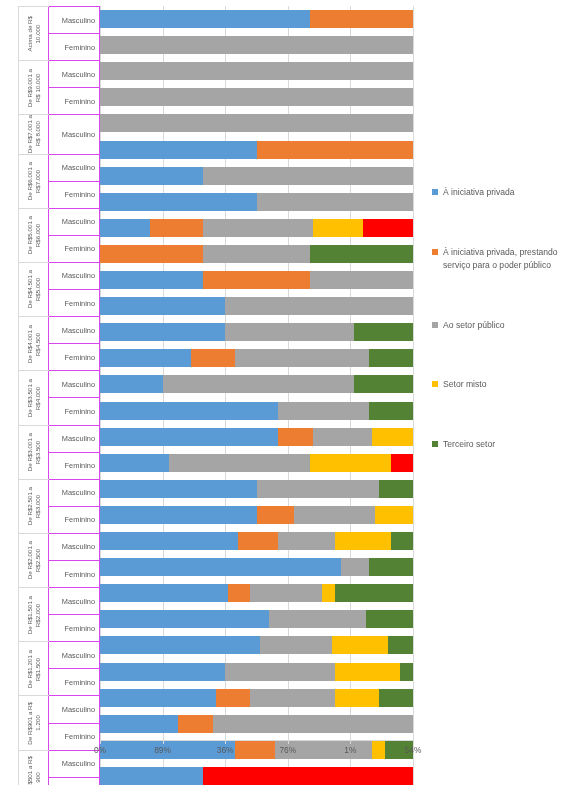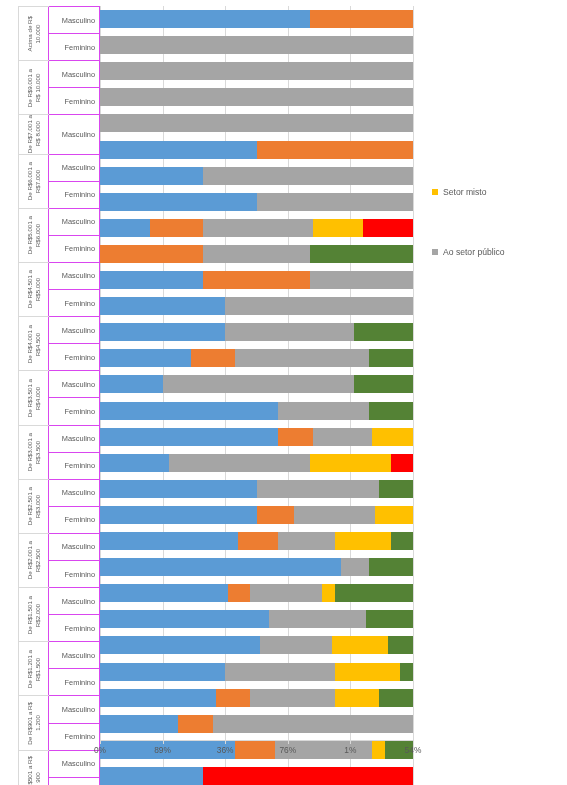"À iniciativa privada" div.legend-item { html: none -> <div> <span></span> <span>À iniciativa privada</span> </div> }
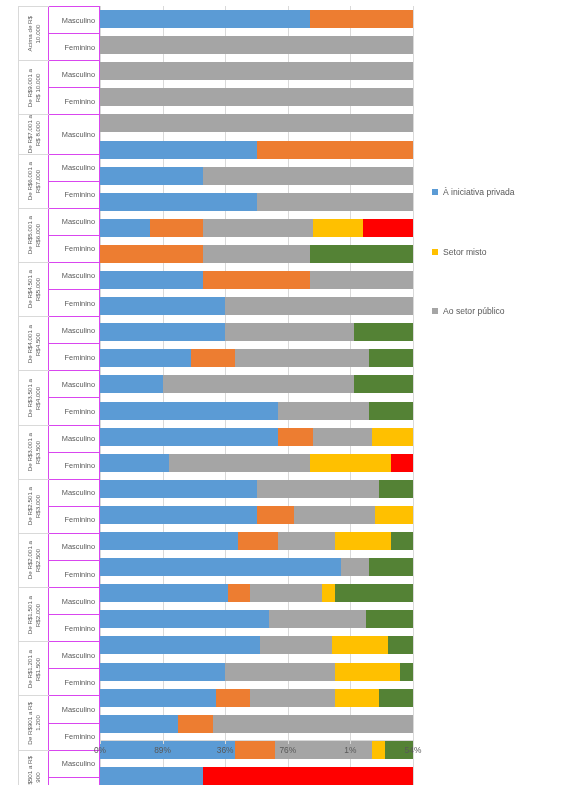"À iniciativa privada, prestando serviço" div.legend-item { html: none -> <div> <span></span> <span>À iniciativa privada, prestando serviço para o poder público</span> </div> }
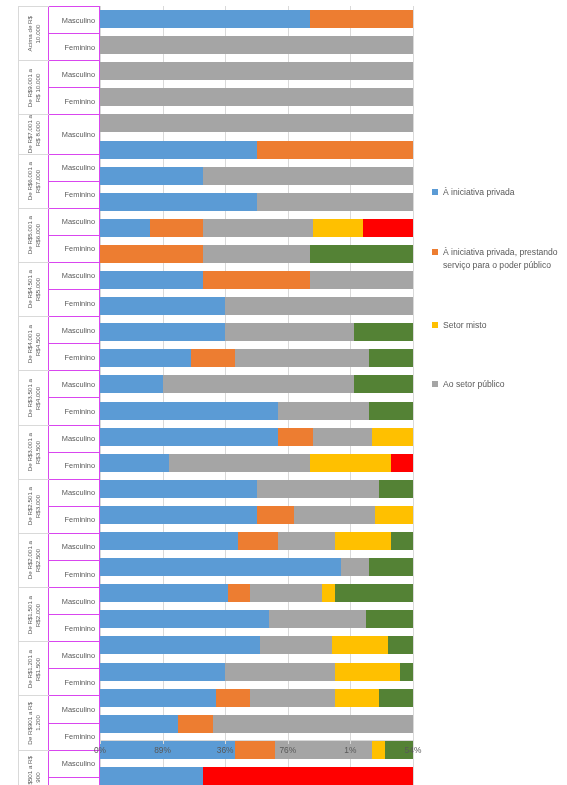"Setor misto" div.legend-item { order: before "Ao setor público" -> after "Ao setor público" }
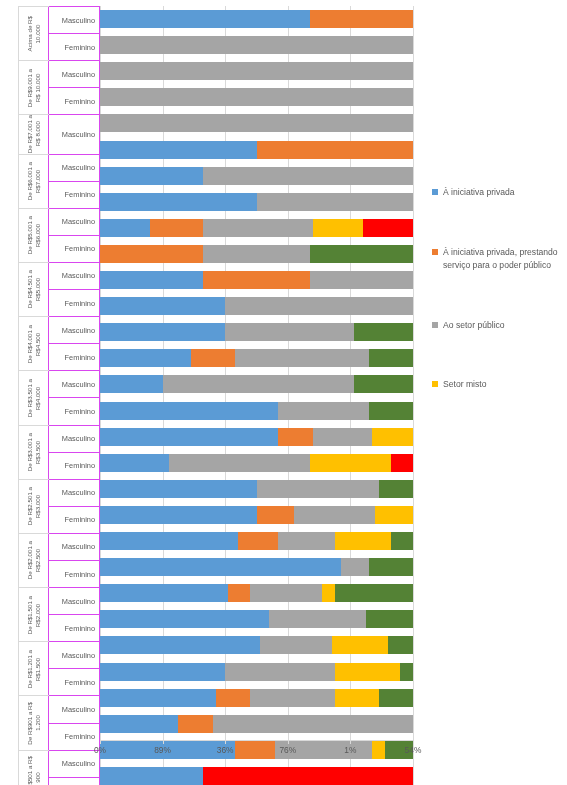"Terceiro setor" div.legend-item { html: none -> <div> <span></span> <span>Terceiro setor</span> </div> }
